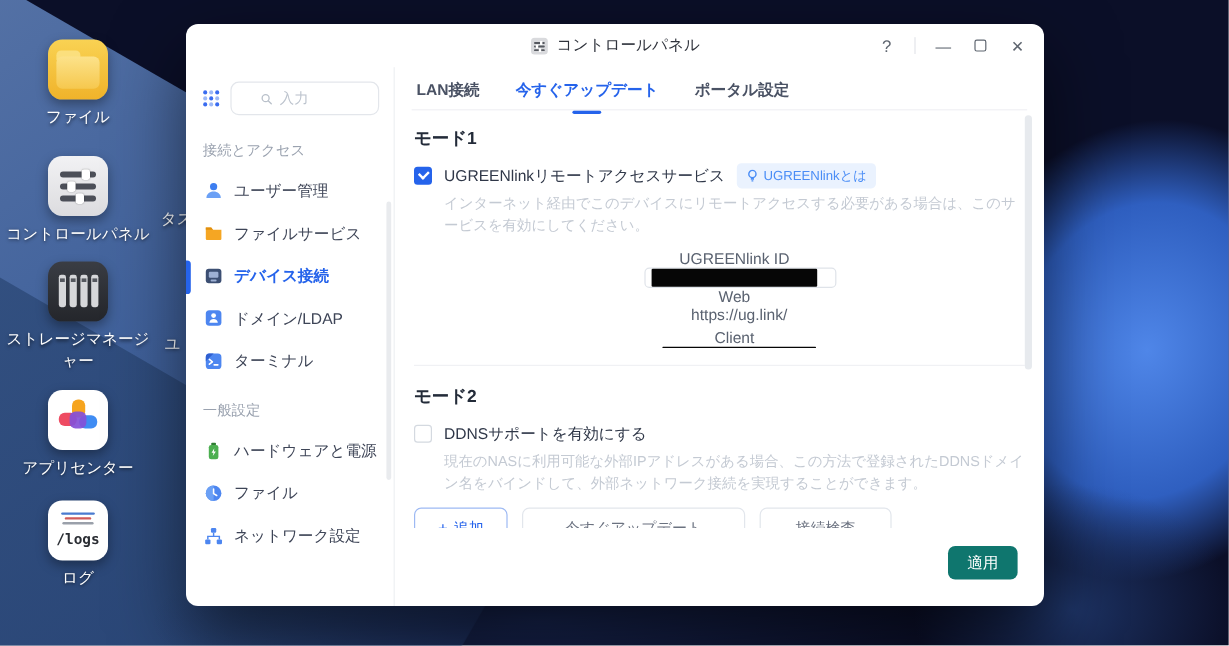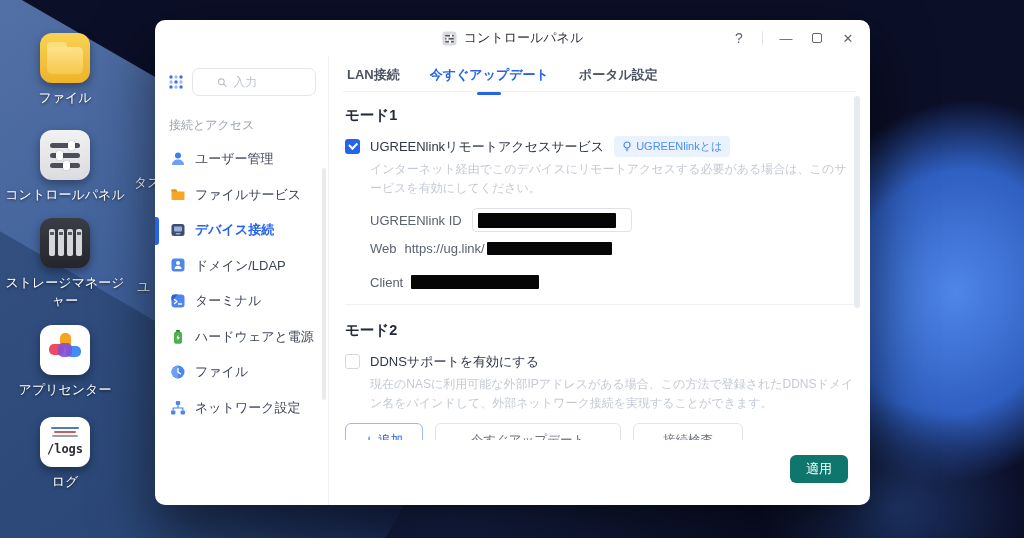"UGREENlink ID" .field-row { flex-direction: none -> column }
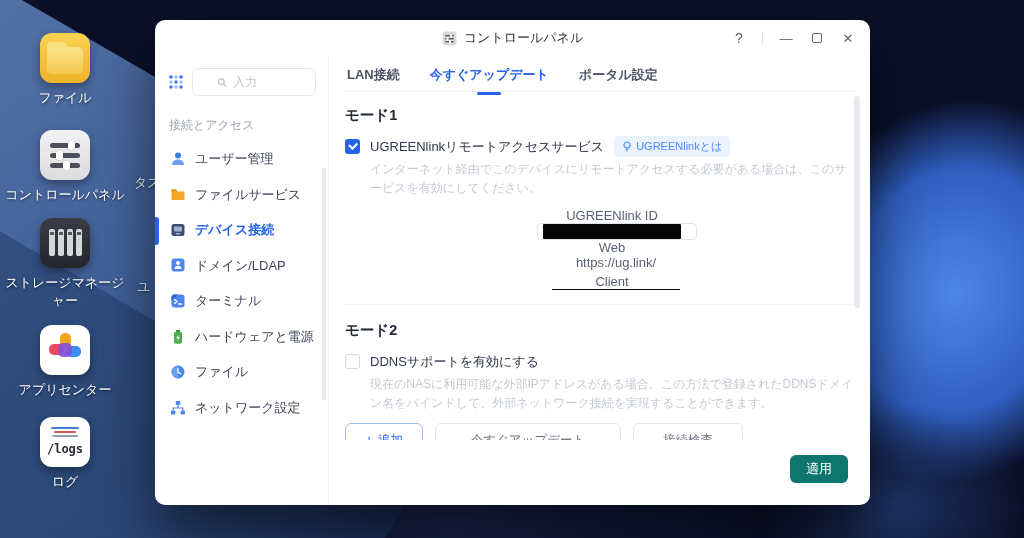"一般設定" div.sb-section { html: none -> <div>一般設定</div> }
